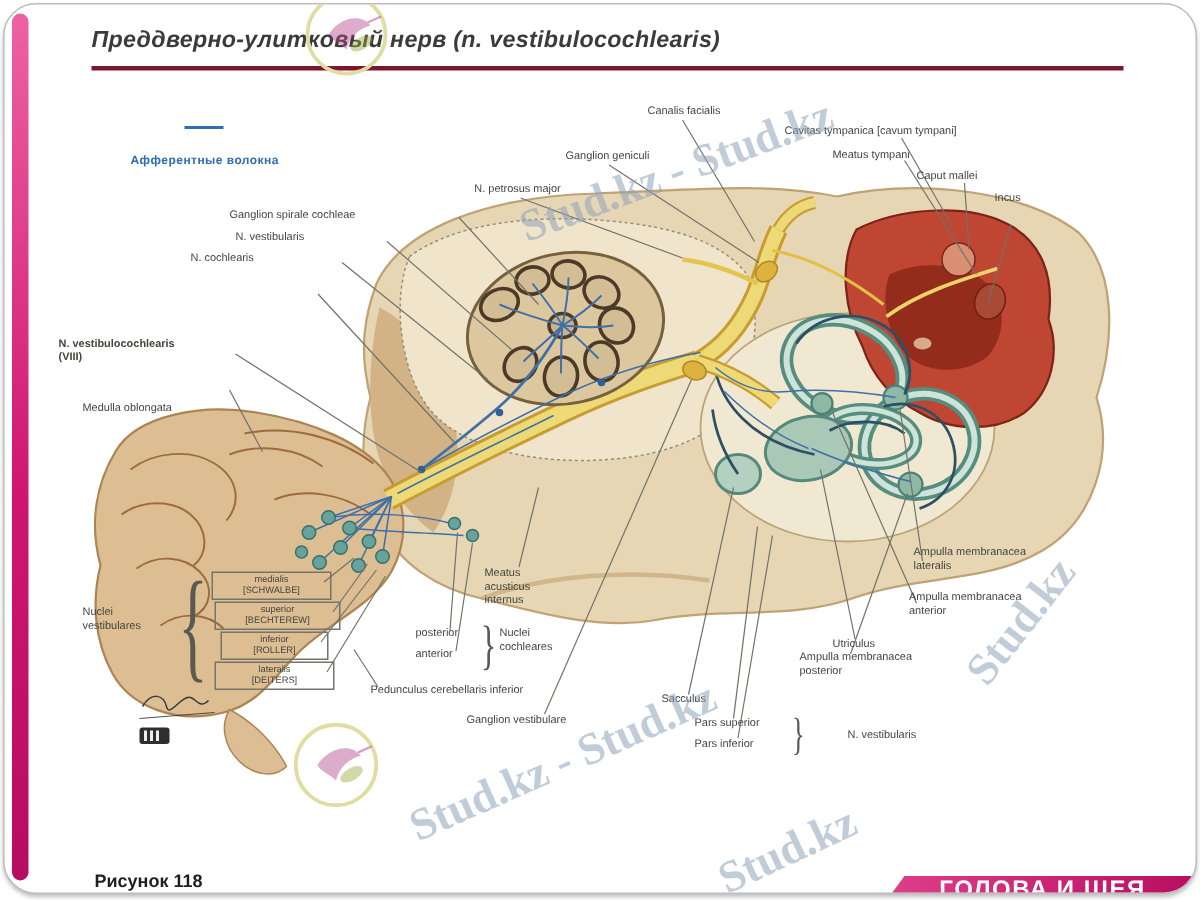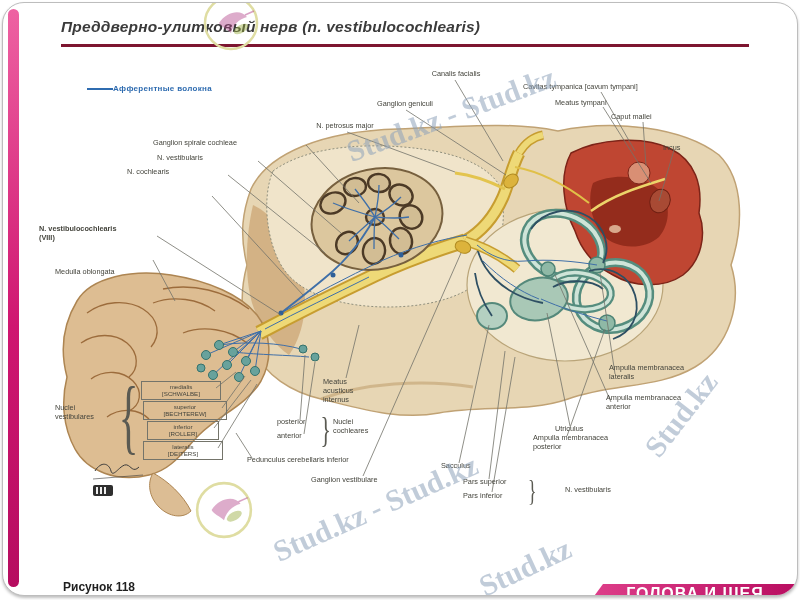"Афферентные волокна" .legend { flex-direction: none -> column; gap: 0 -> 16px }
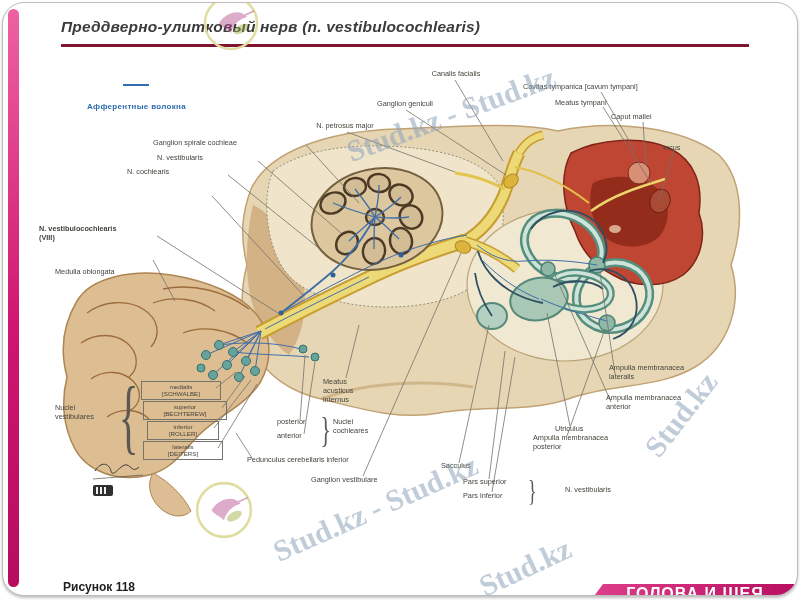"Incus" div.lbl { top: 140px -> 124px }
